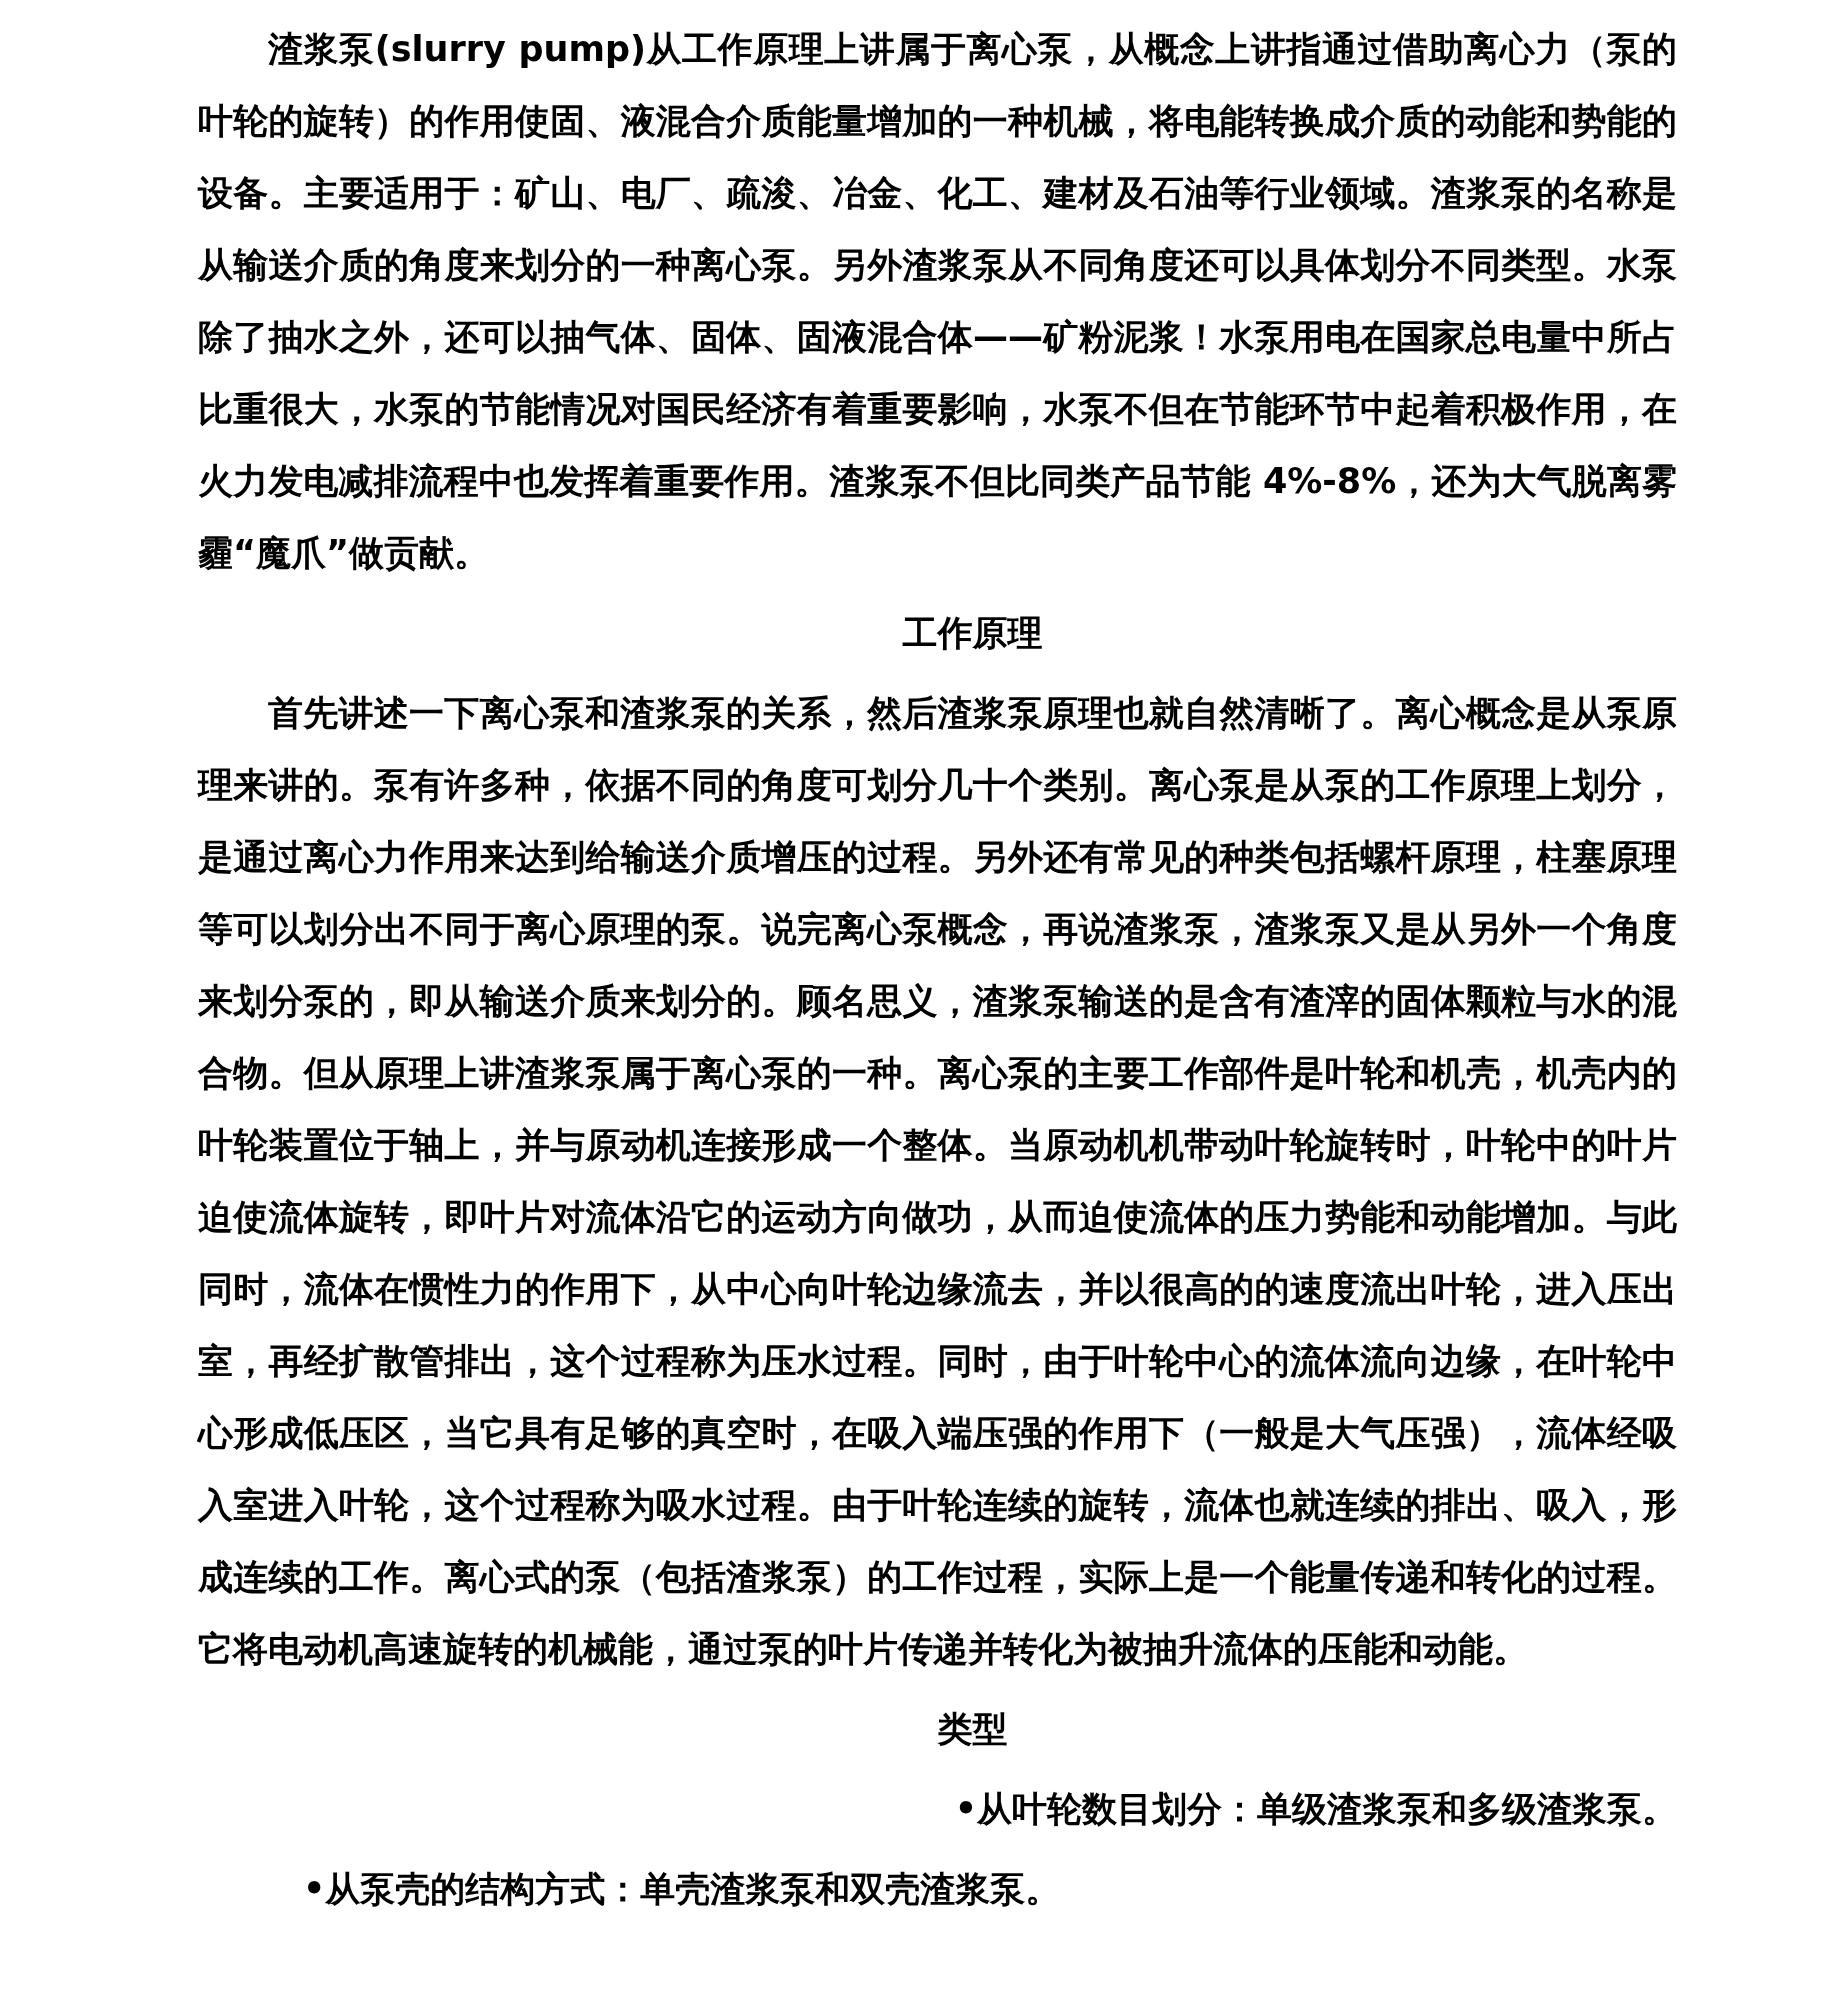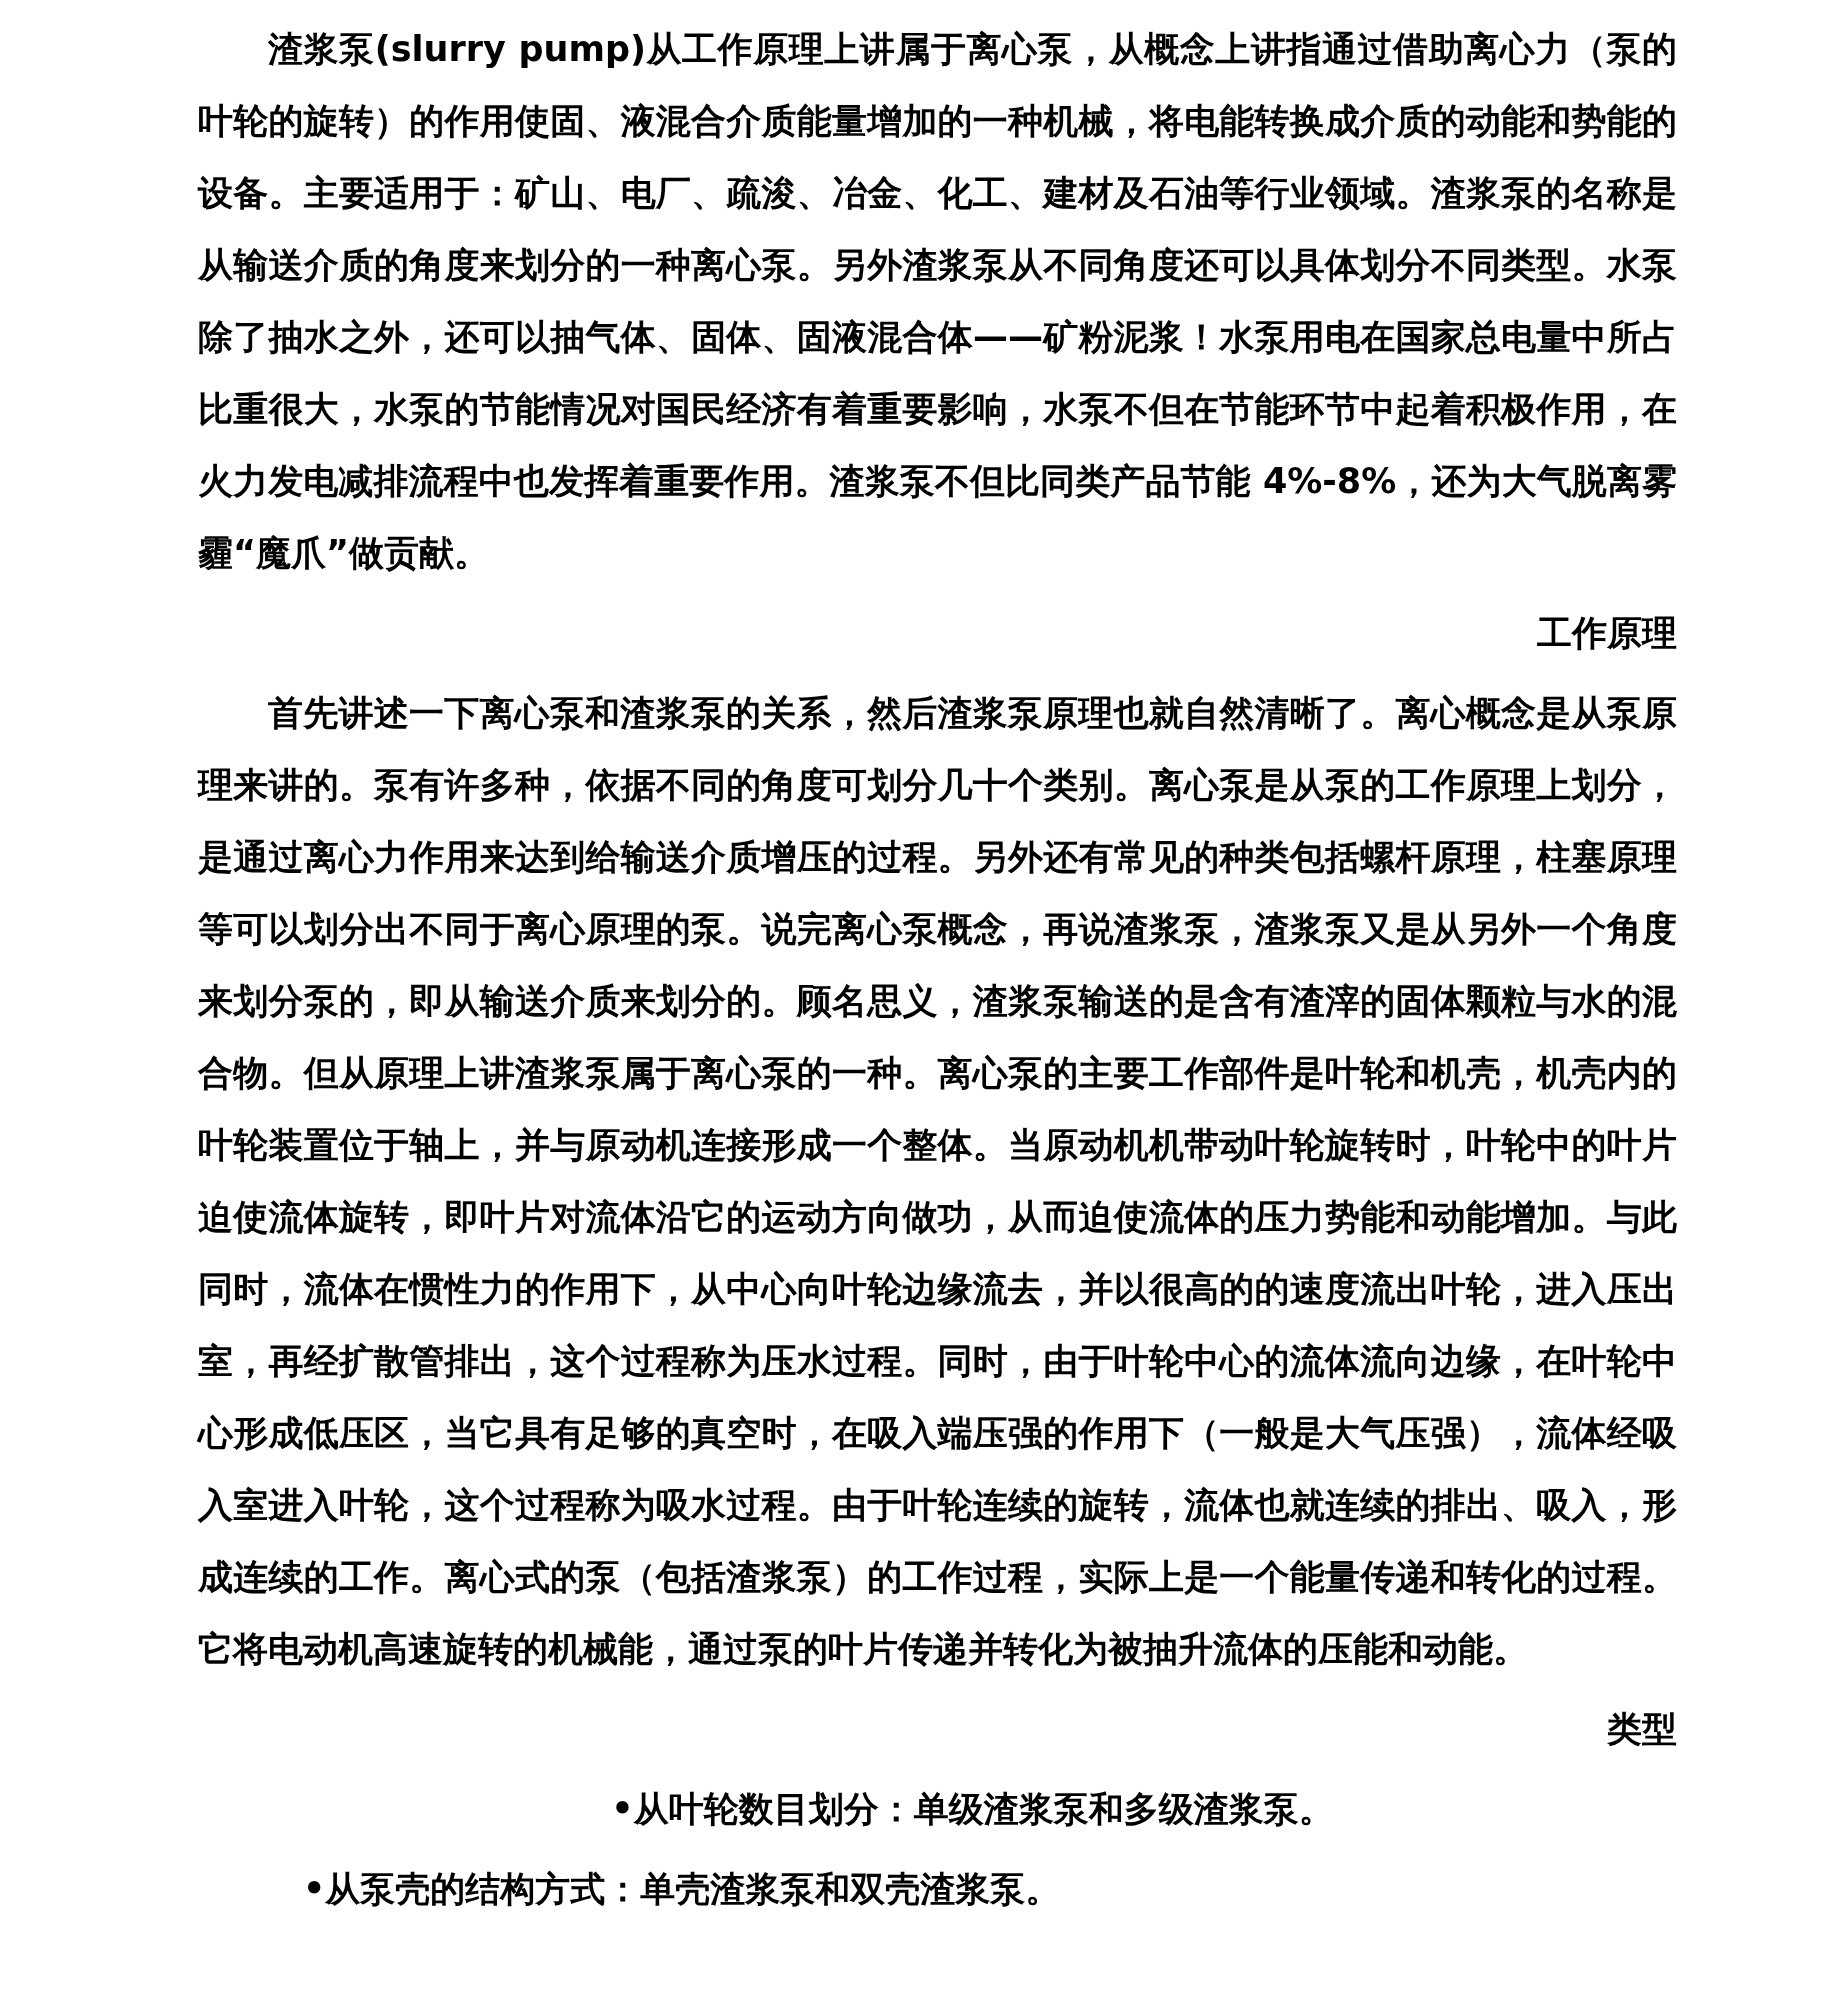"工作原理" .para.heading { text-align: right -> center }
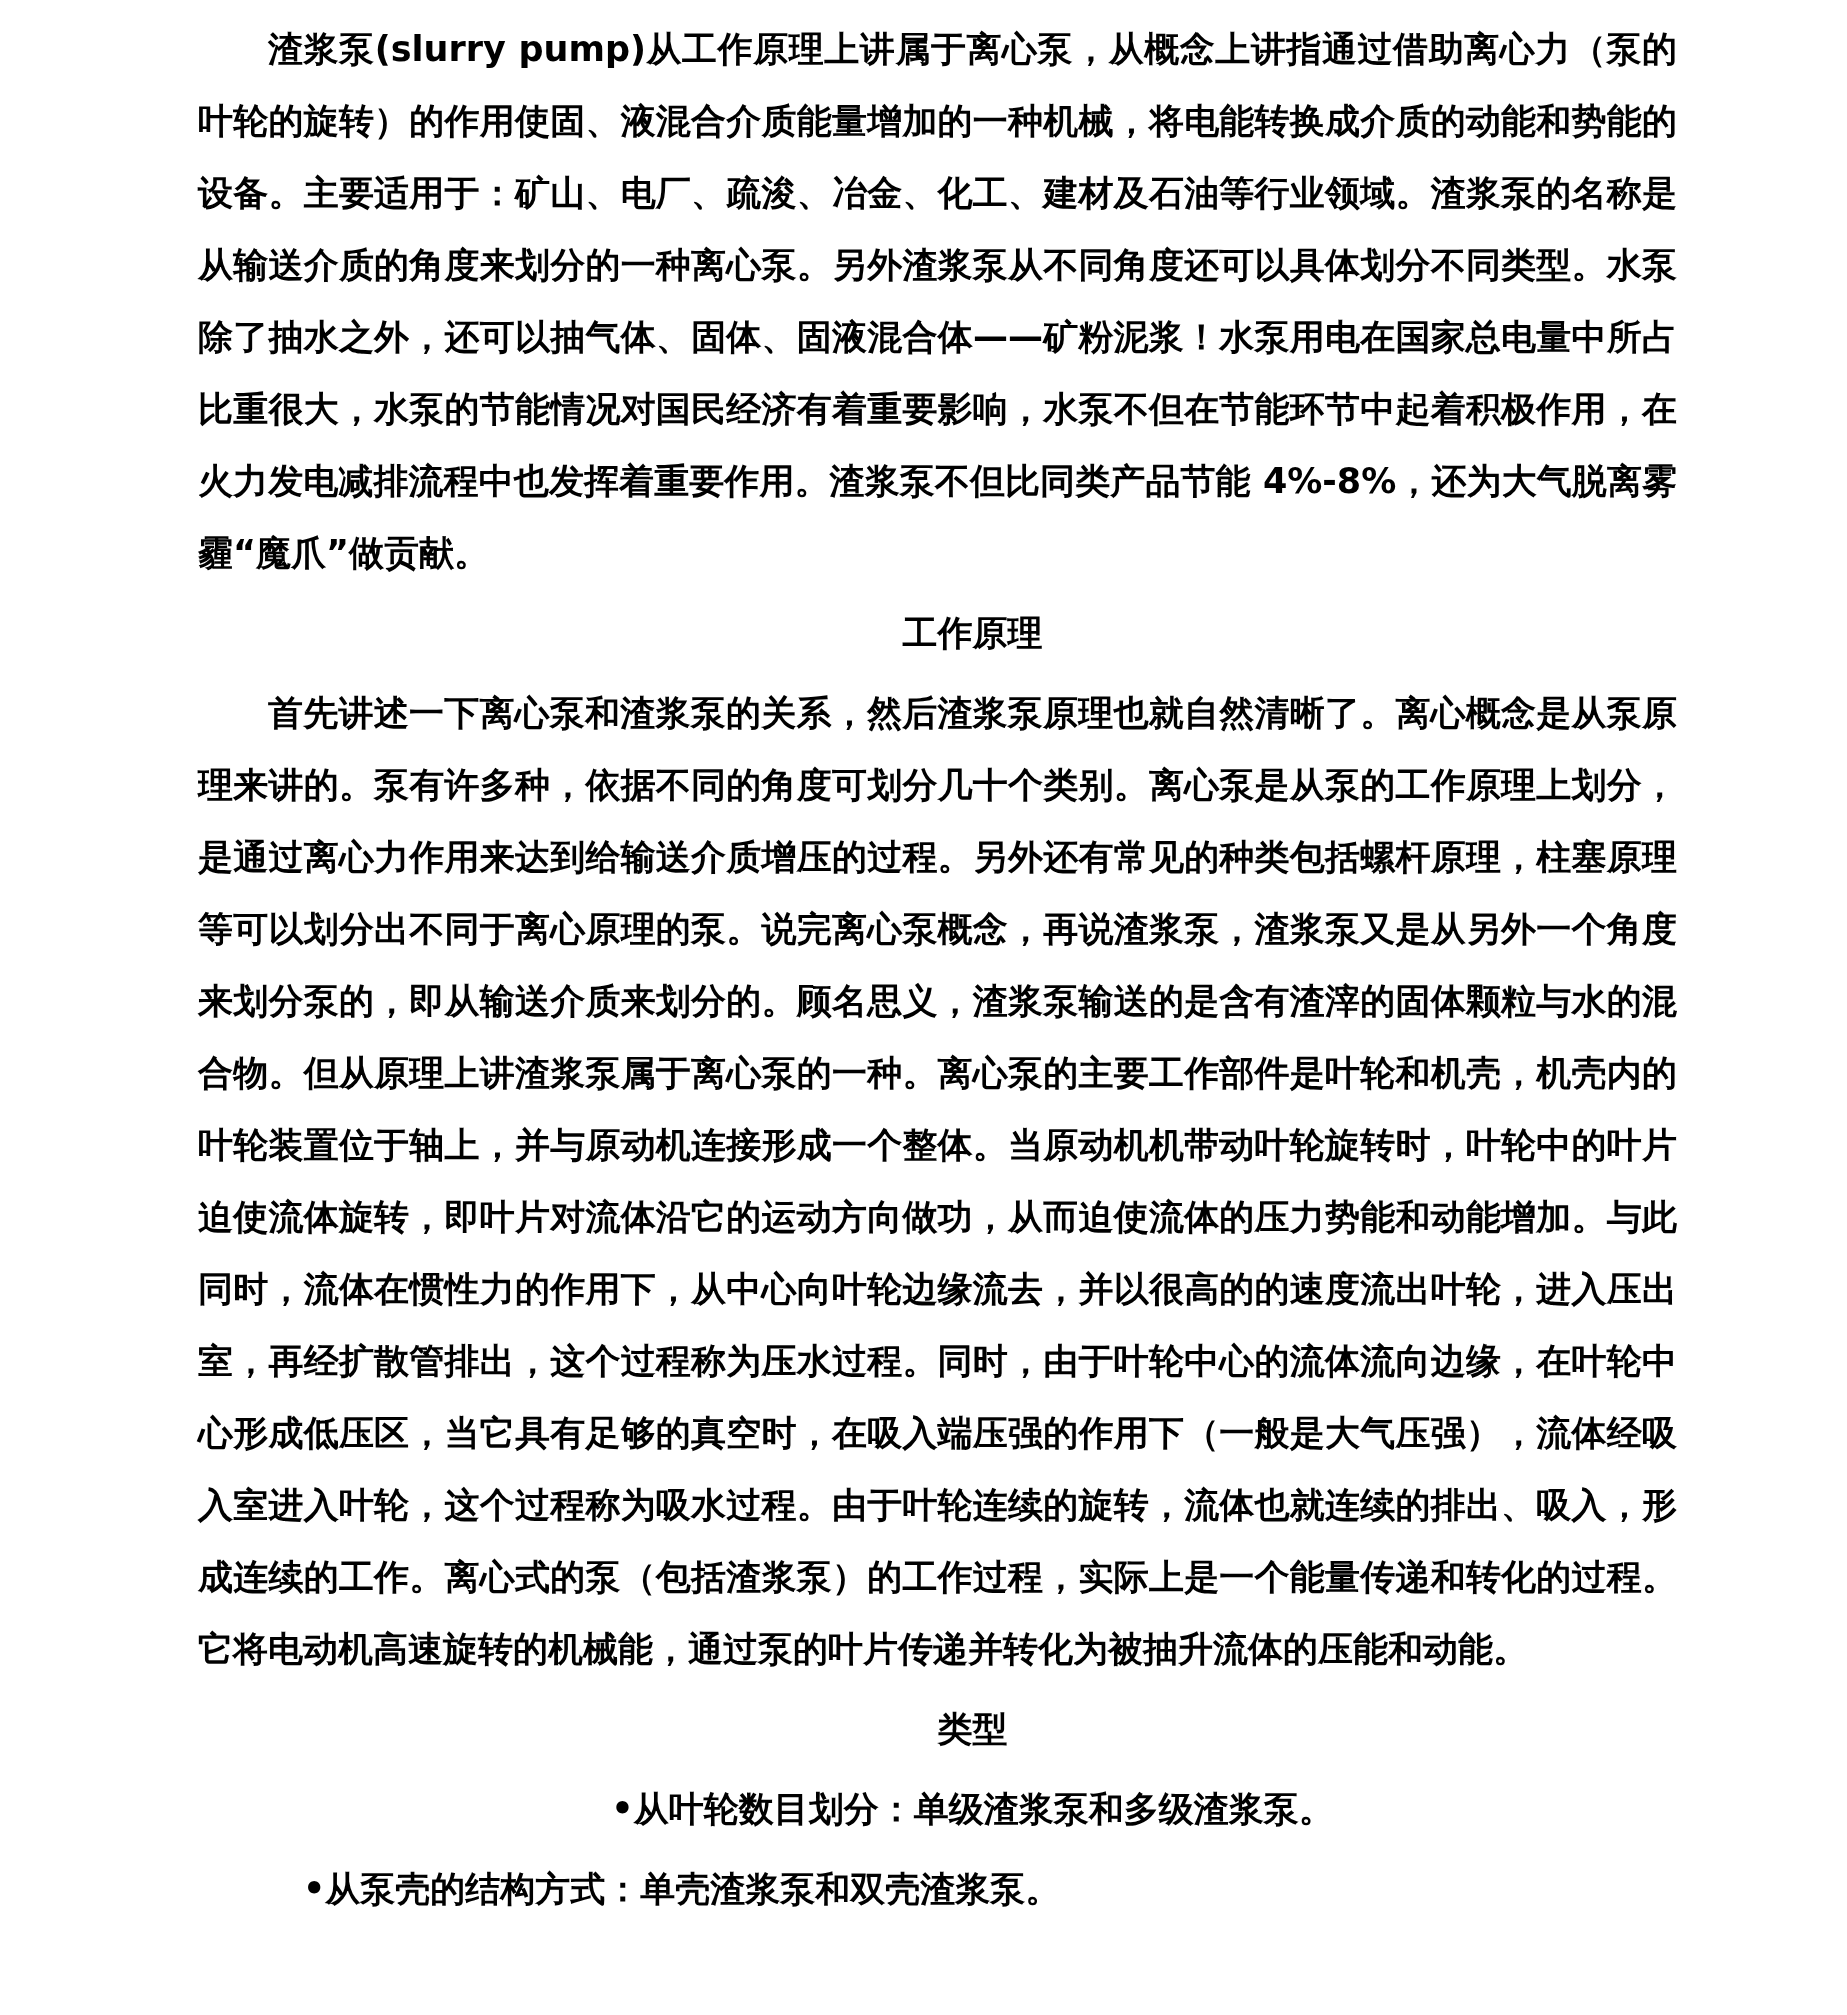"•从叶轮数目划分：单级渣浆泵和多级渣浆泵。" .para.bullet { text-align: center -> right }
